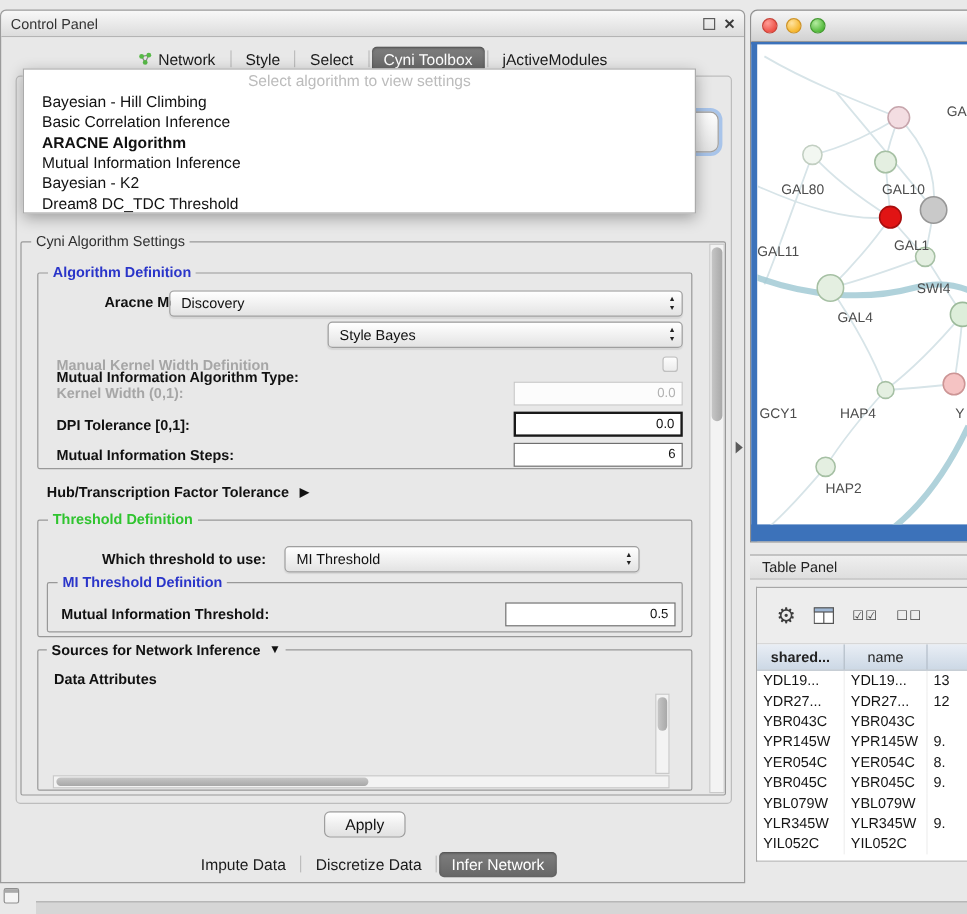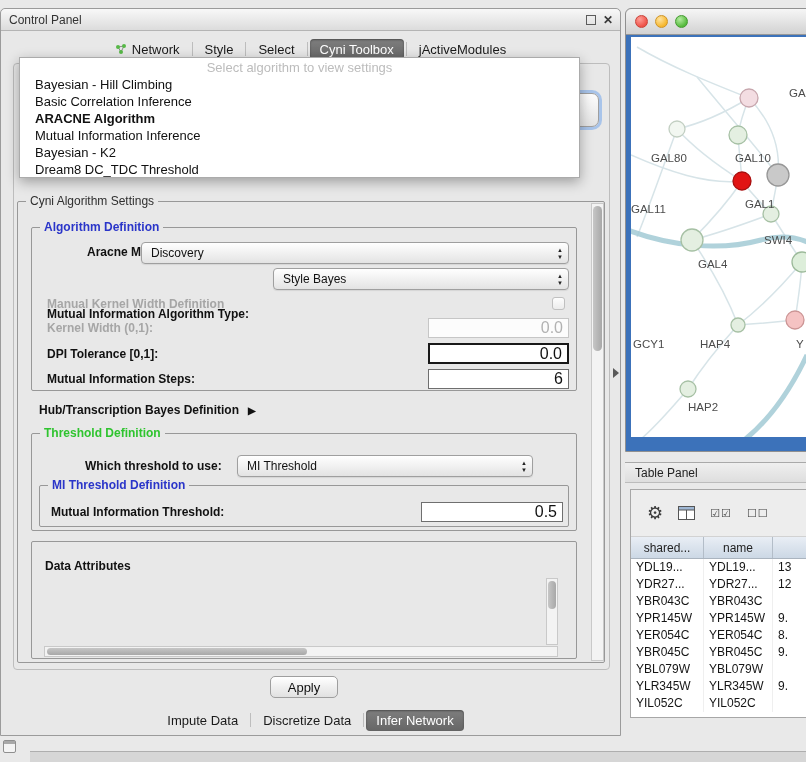"0.0" .field { font-size: 16px -> 11px }
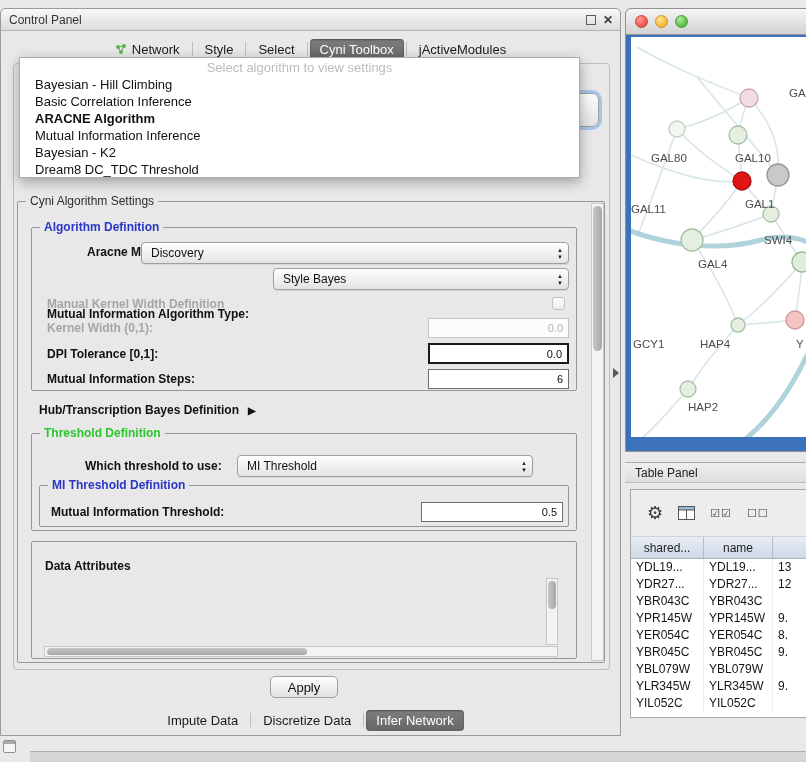"Hub/Transcription Bayes Definition" span { text: Bayes Definition -> Factor Tolerance }
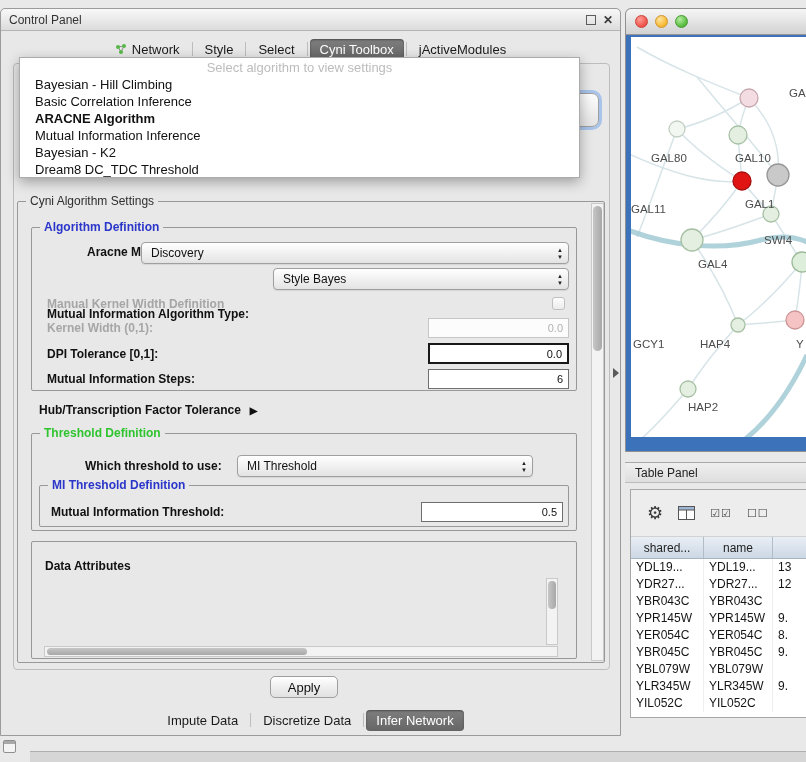"Sources for Network Inference" div.src-header { html: none -> <div> <span>Sources for Network Inference</span> <span>▼</span> </div> }
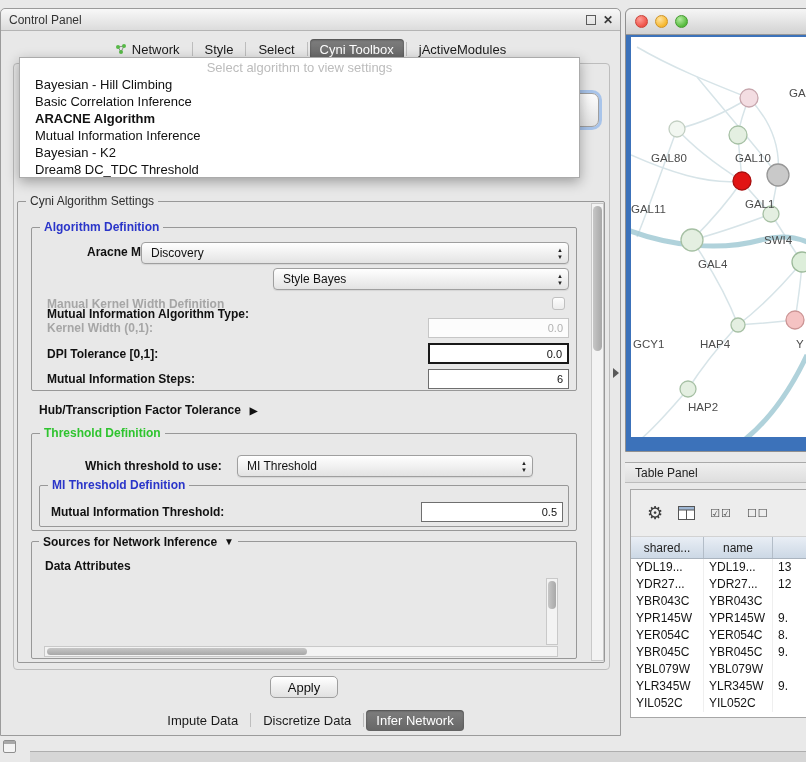"shared..." .tp-hcell.c0 { font-weight: none -> bold }
